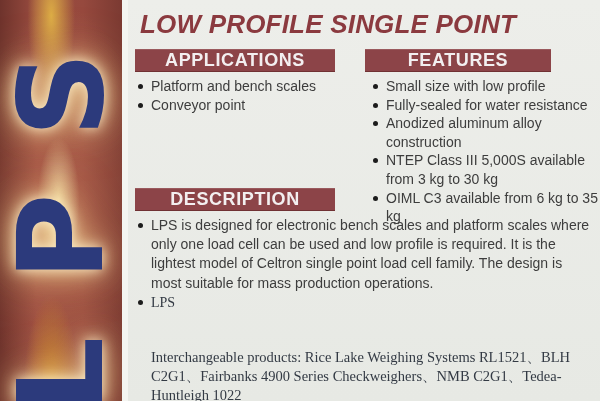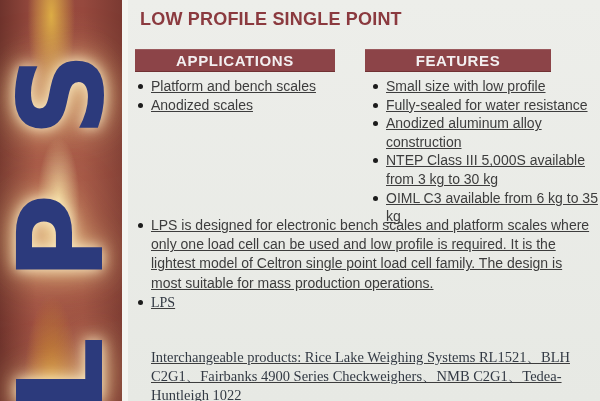"LOW PROFILE SINGLE POINT" .page-title { font-size: 18px -> 26px; font-style: none -> italic }
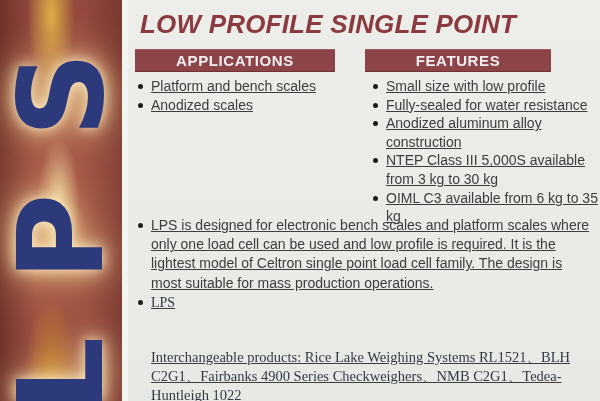"APPLICATIONS" .section-bar { font-size: 15px -> 18px }
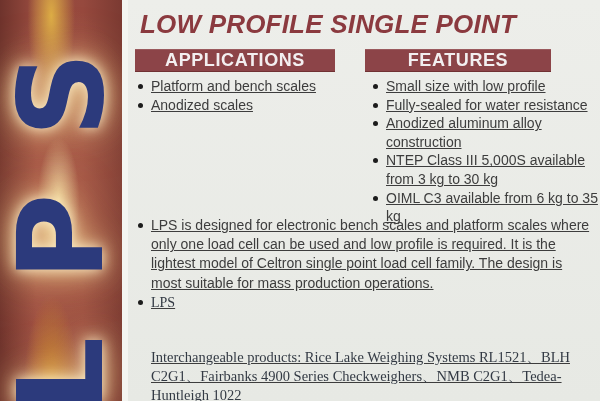"Platform and bench scales" ul { text-decoration: underline -> none }
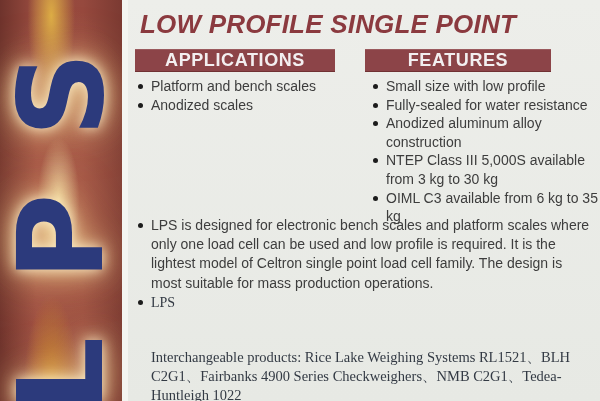"Anodized scales" li { text: Anodized scales -> Conveyor point }
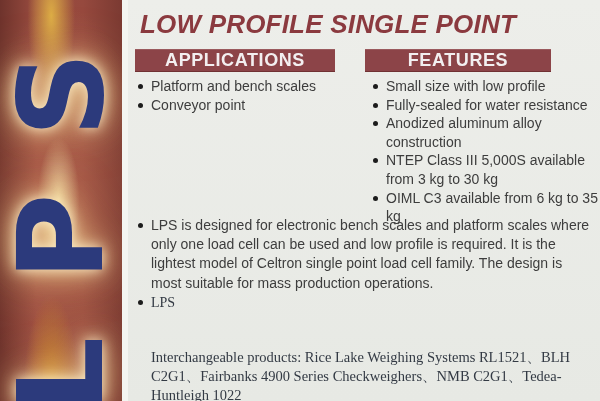"DESCRIPTION" div.section-bar { html: none -> <div>DESCRIPTION</div> }
